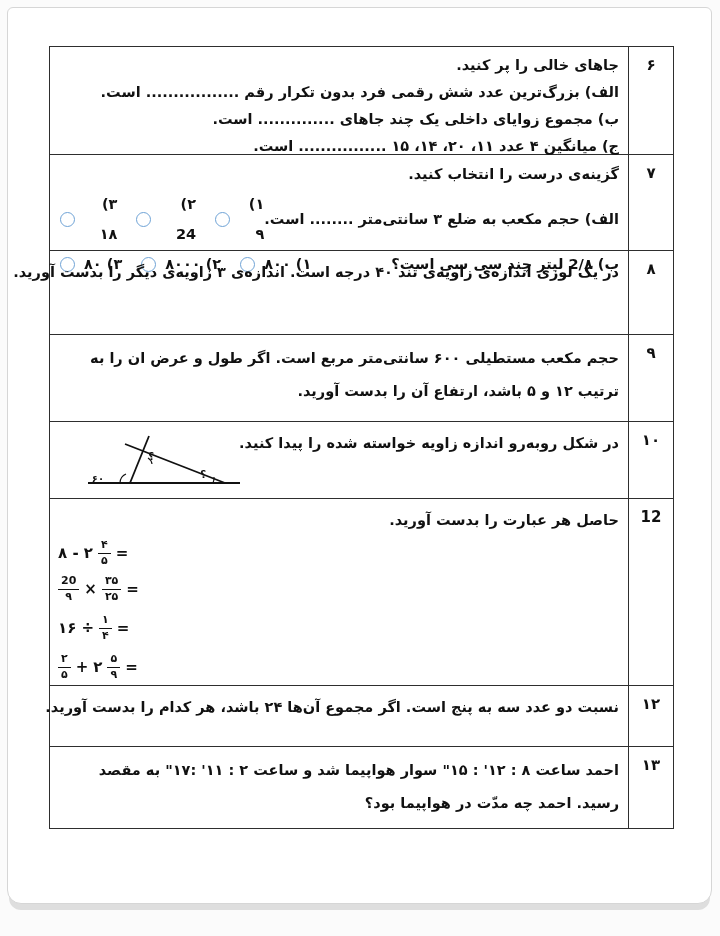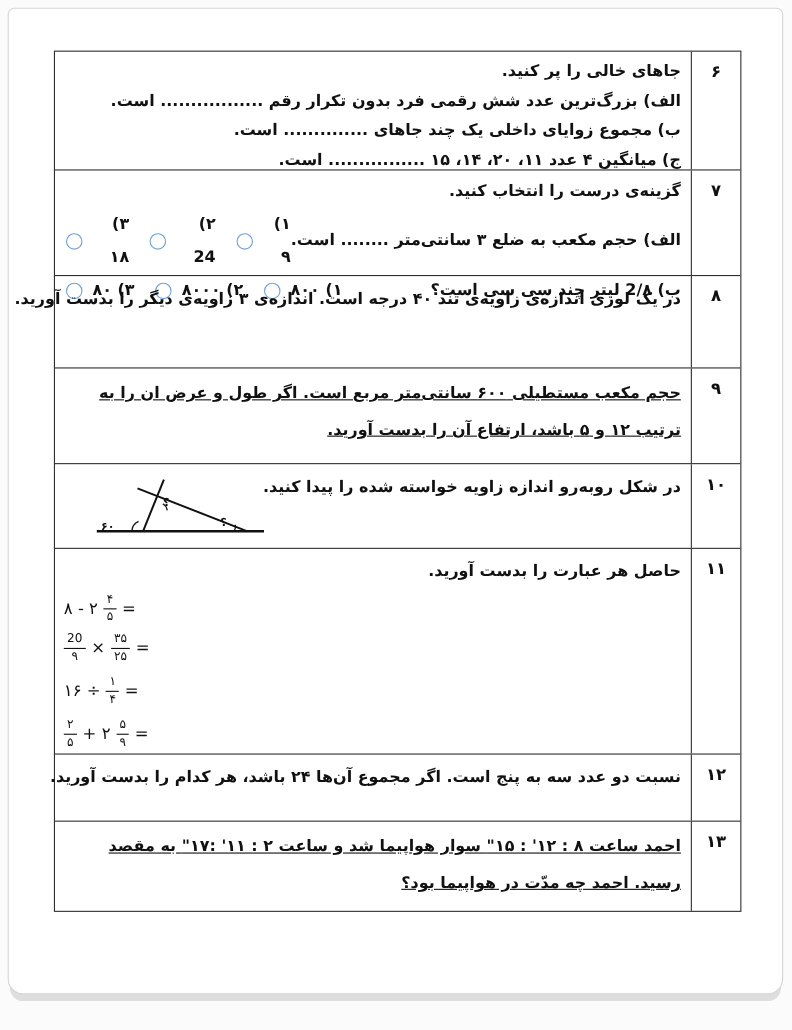"حجم مکعب مستطیلی ۶۰۰ سانتی‌متر" .wrapline { text-decoration: underline -> none }
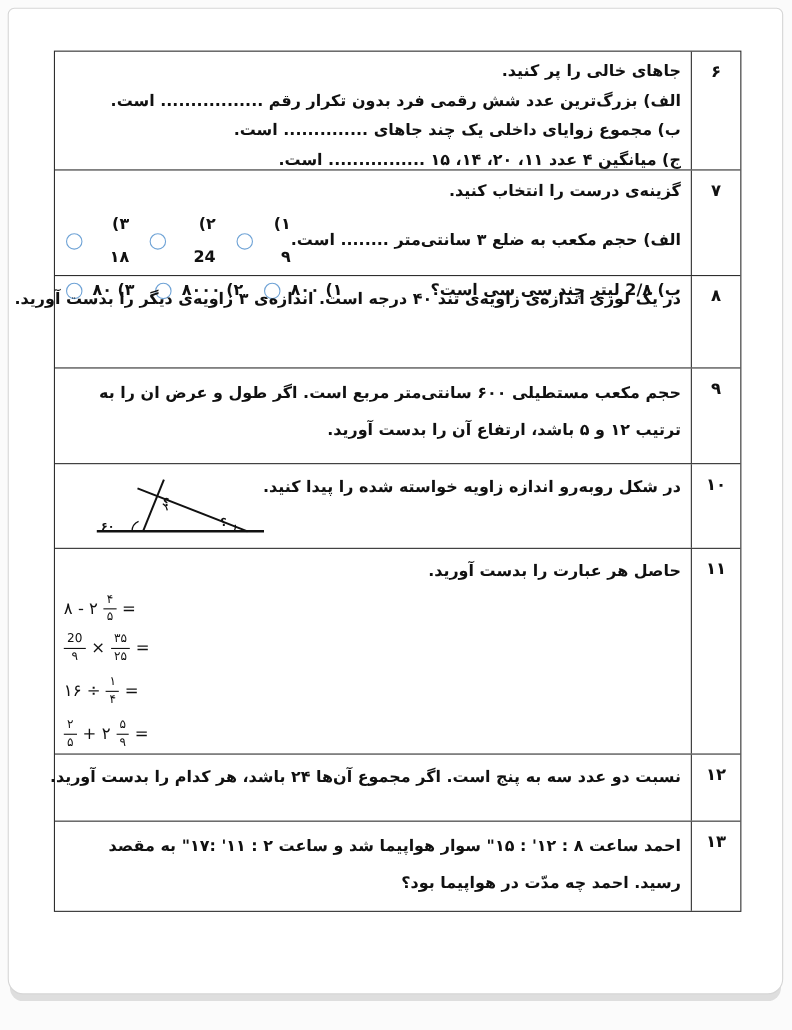"۱۱" div.cell-num { text: ۱۱ -> 12 }
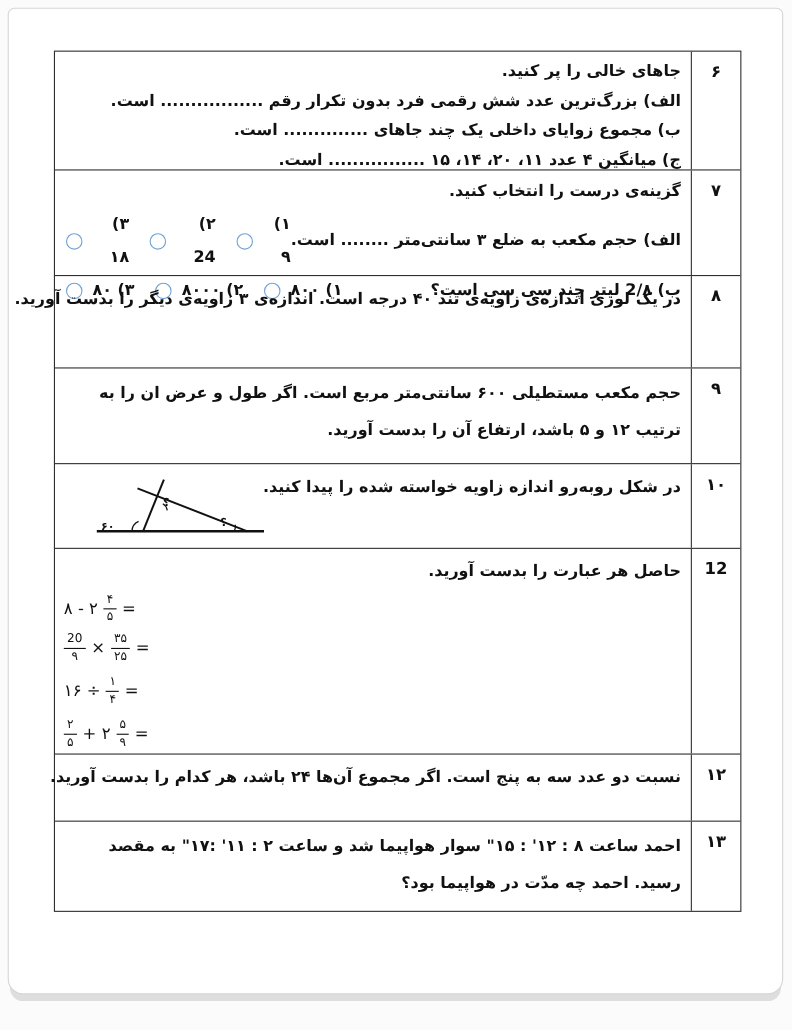"۸ - ۲" .expr { font-weight: 400 -> 700 }
